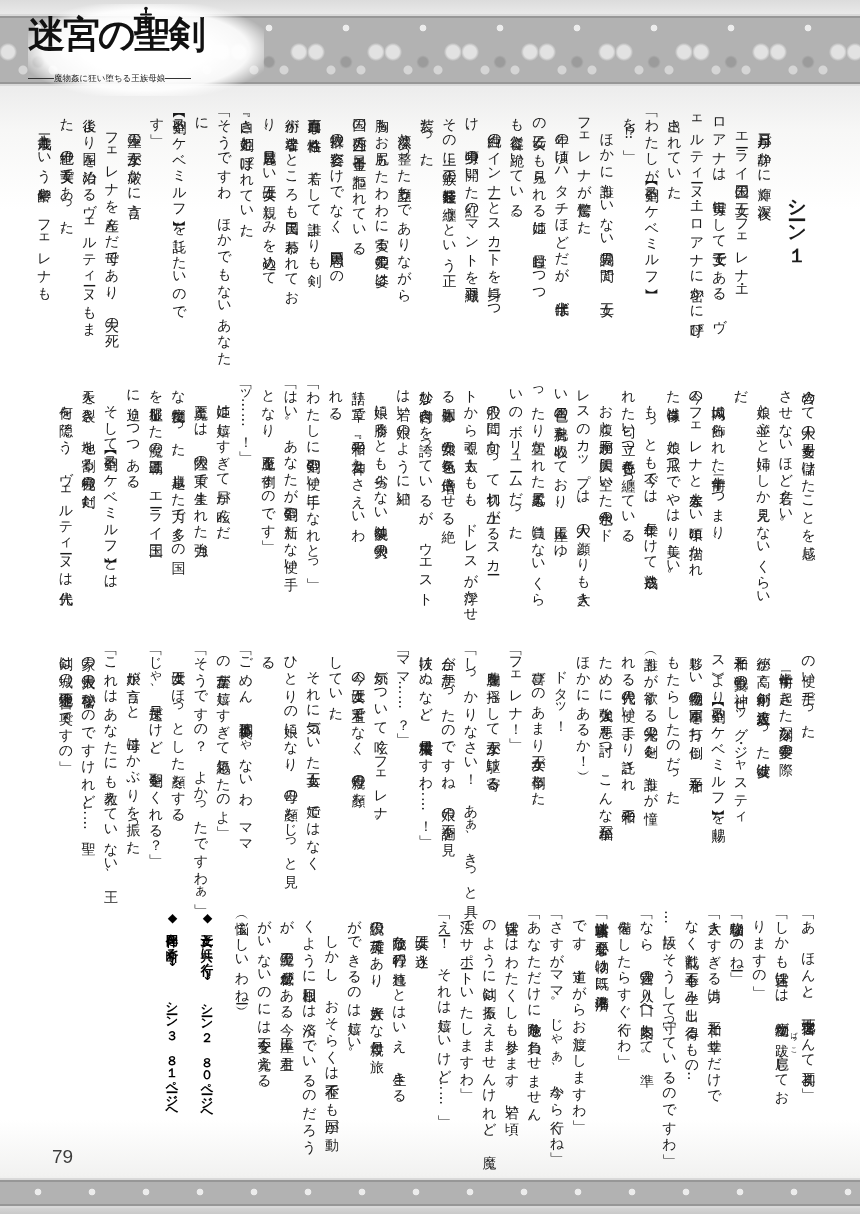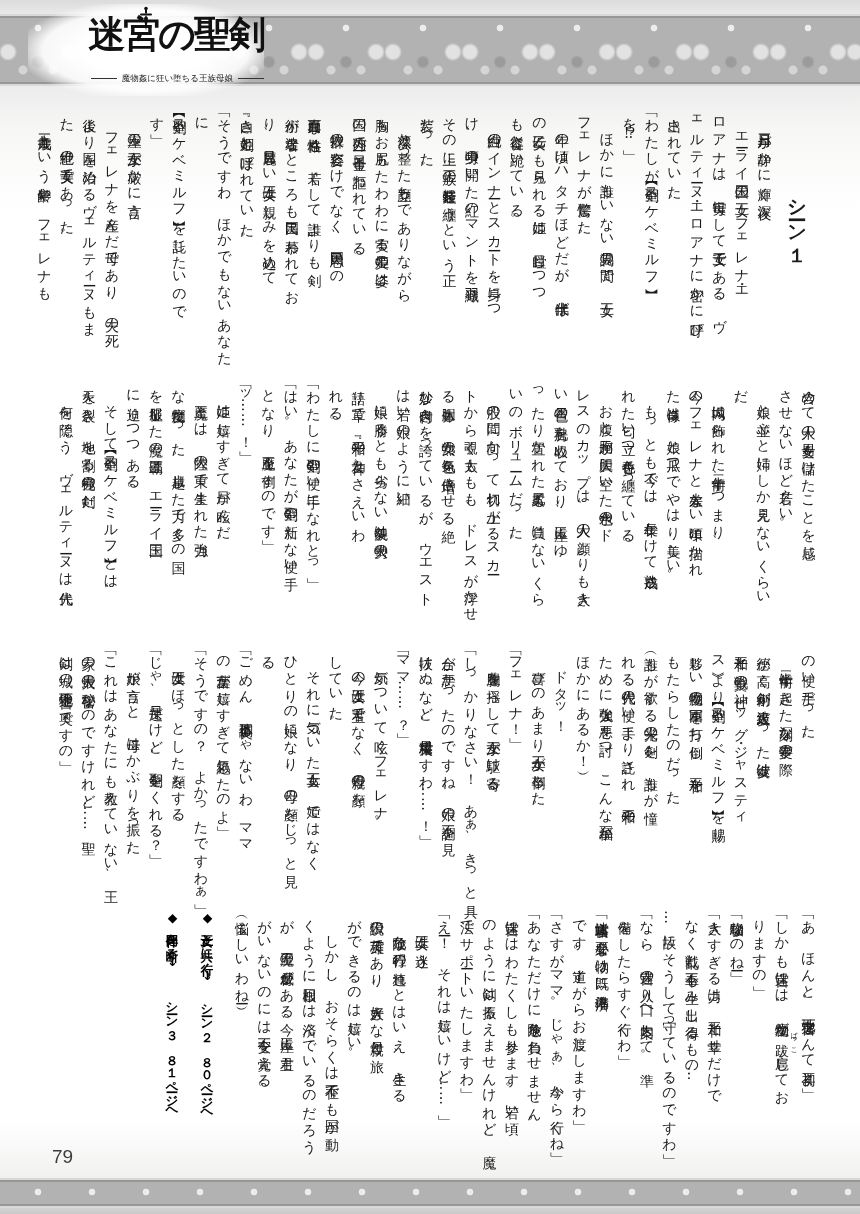"迷宮の聖剣" #logo { align-items: flex-end -> flex-start }
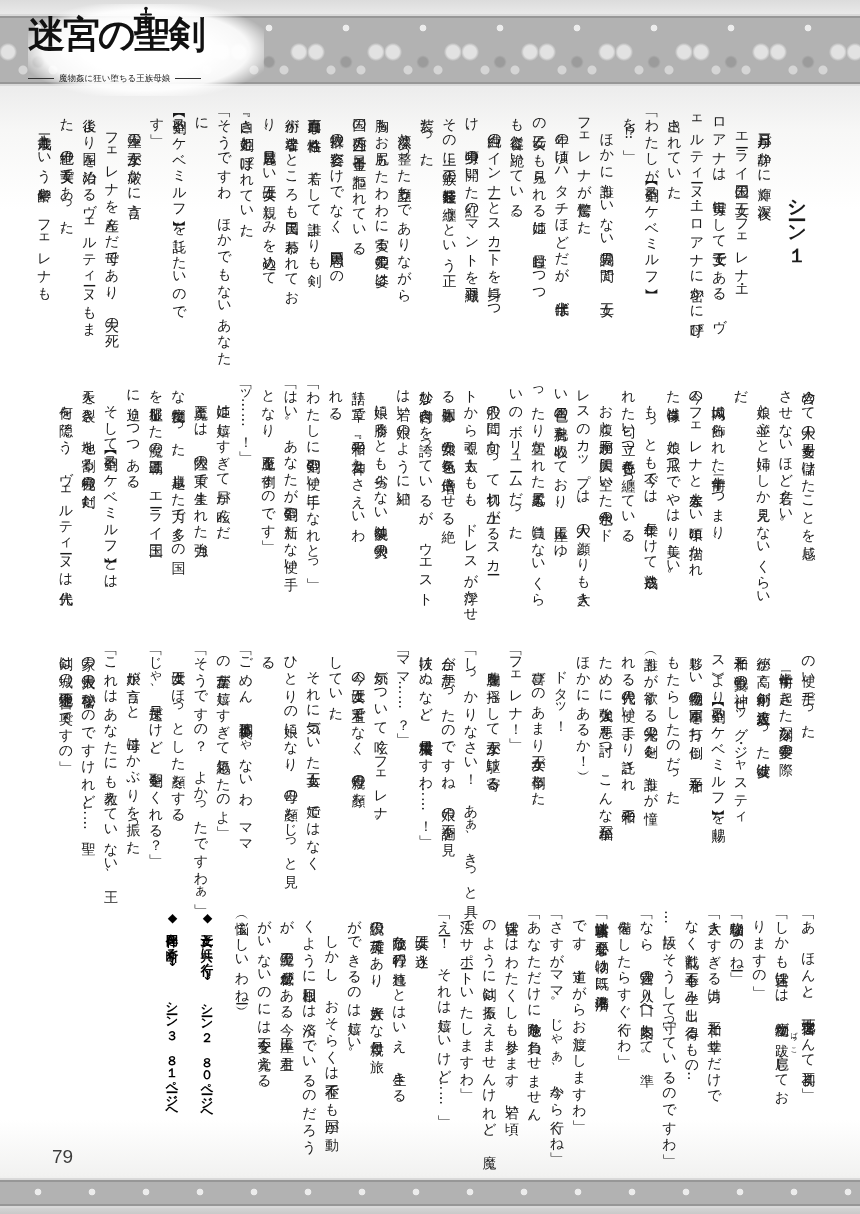"魔物姦に狂い堕ちる王族母娘" #logo-sub { gap: 5px -> none }
